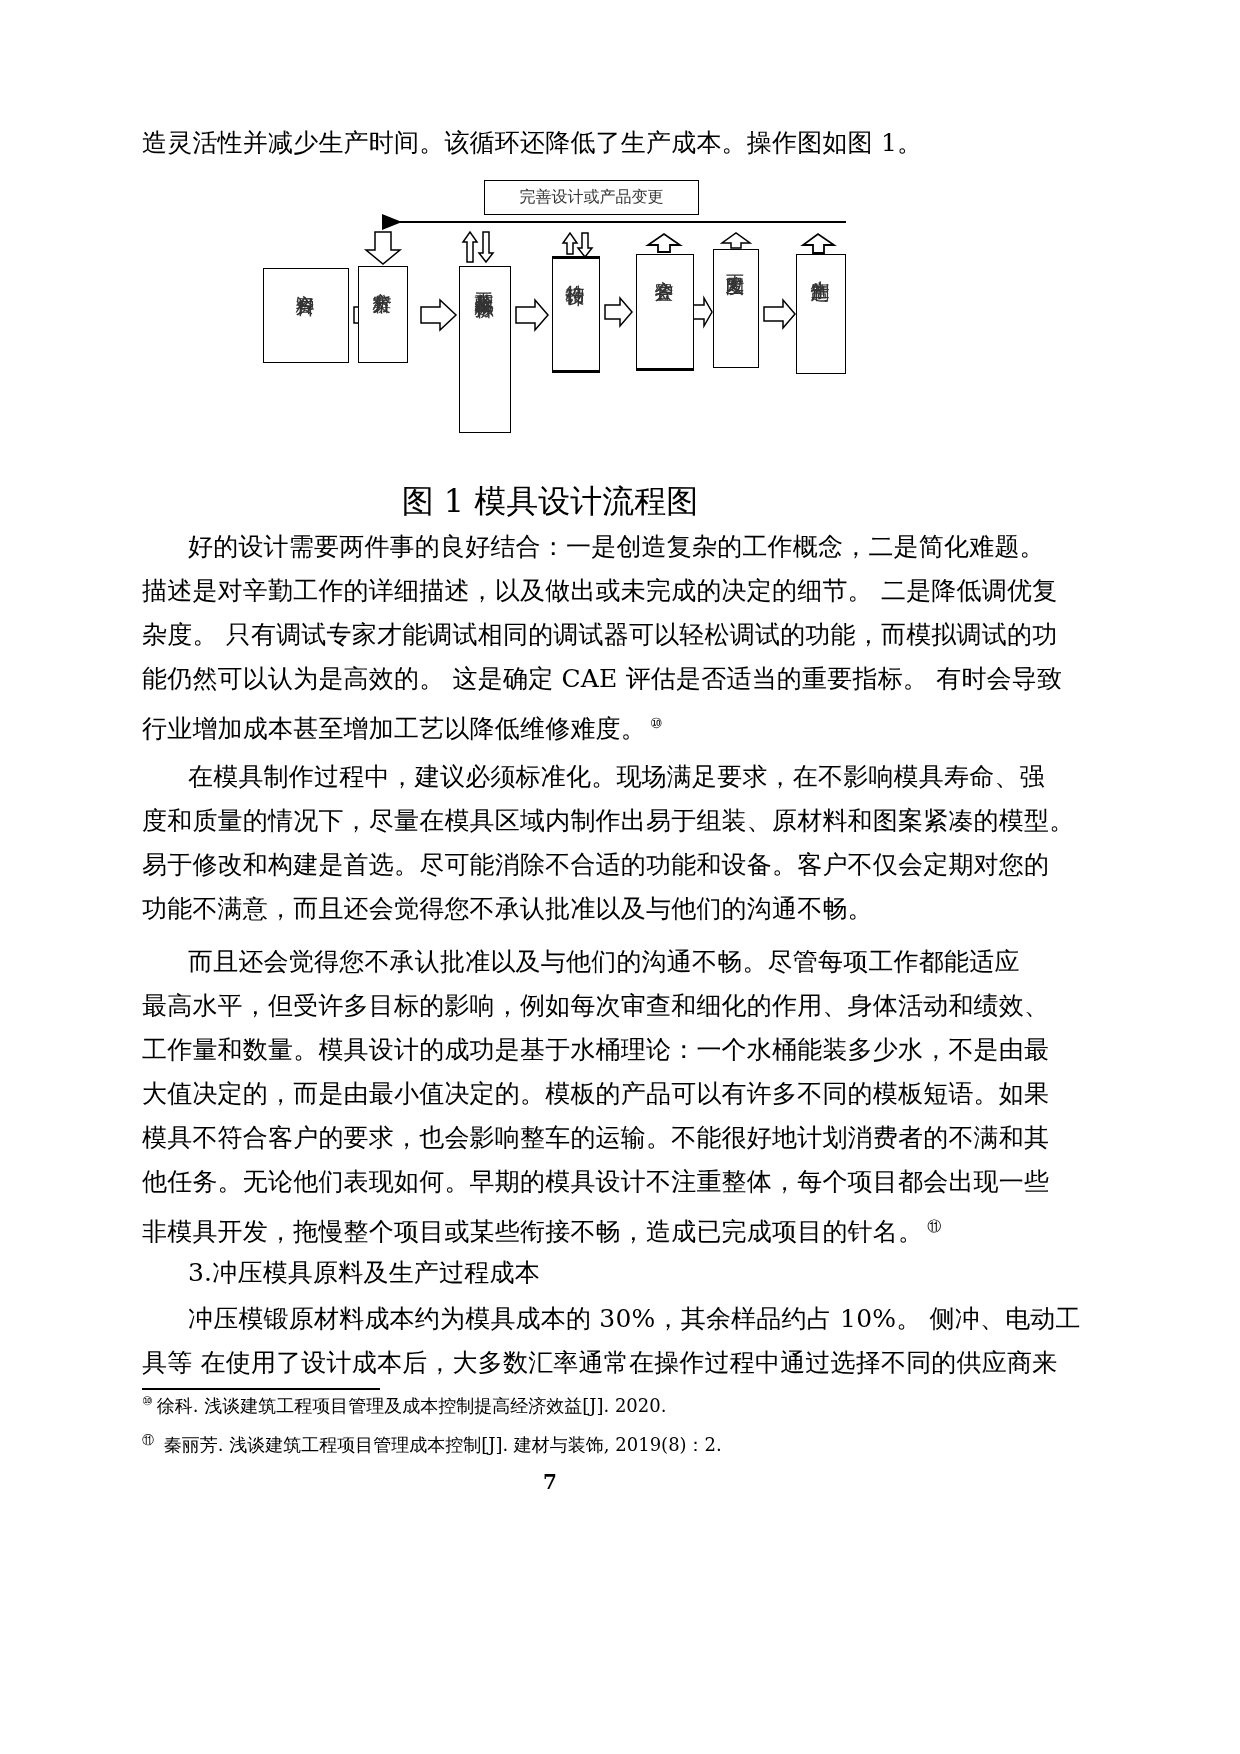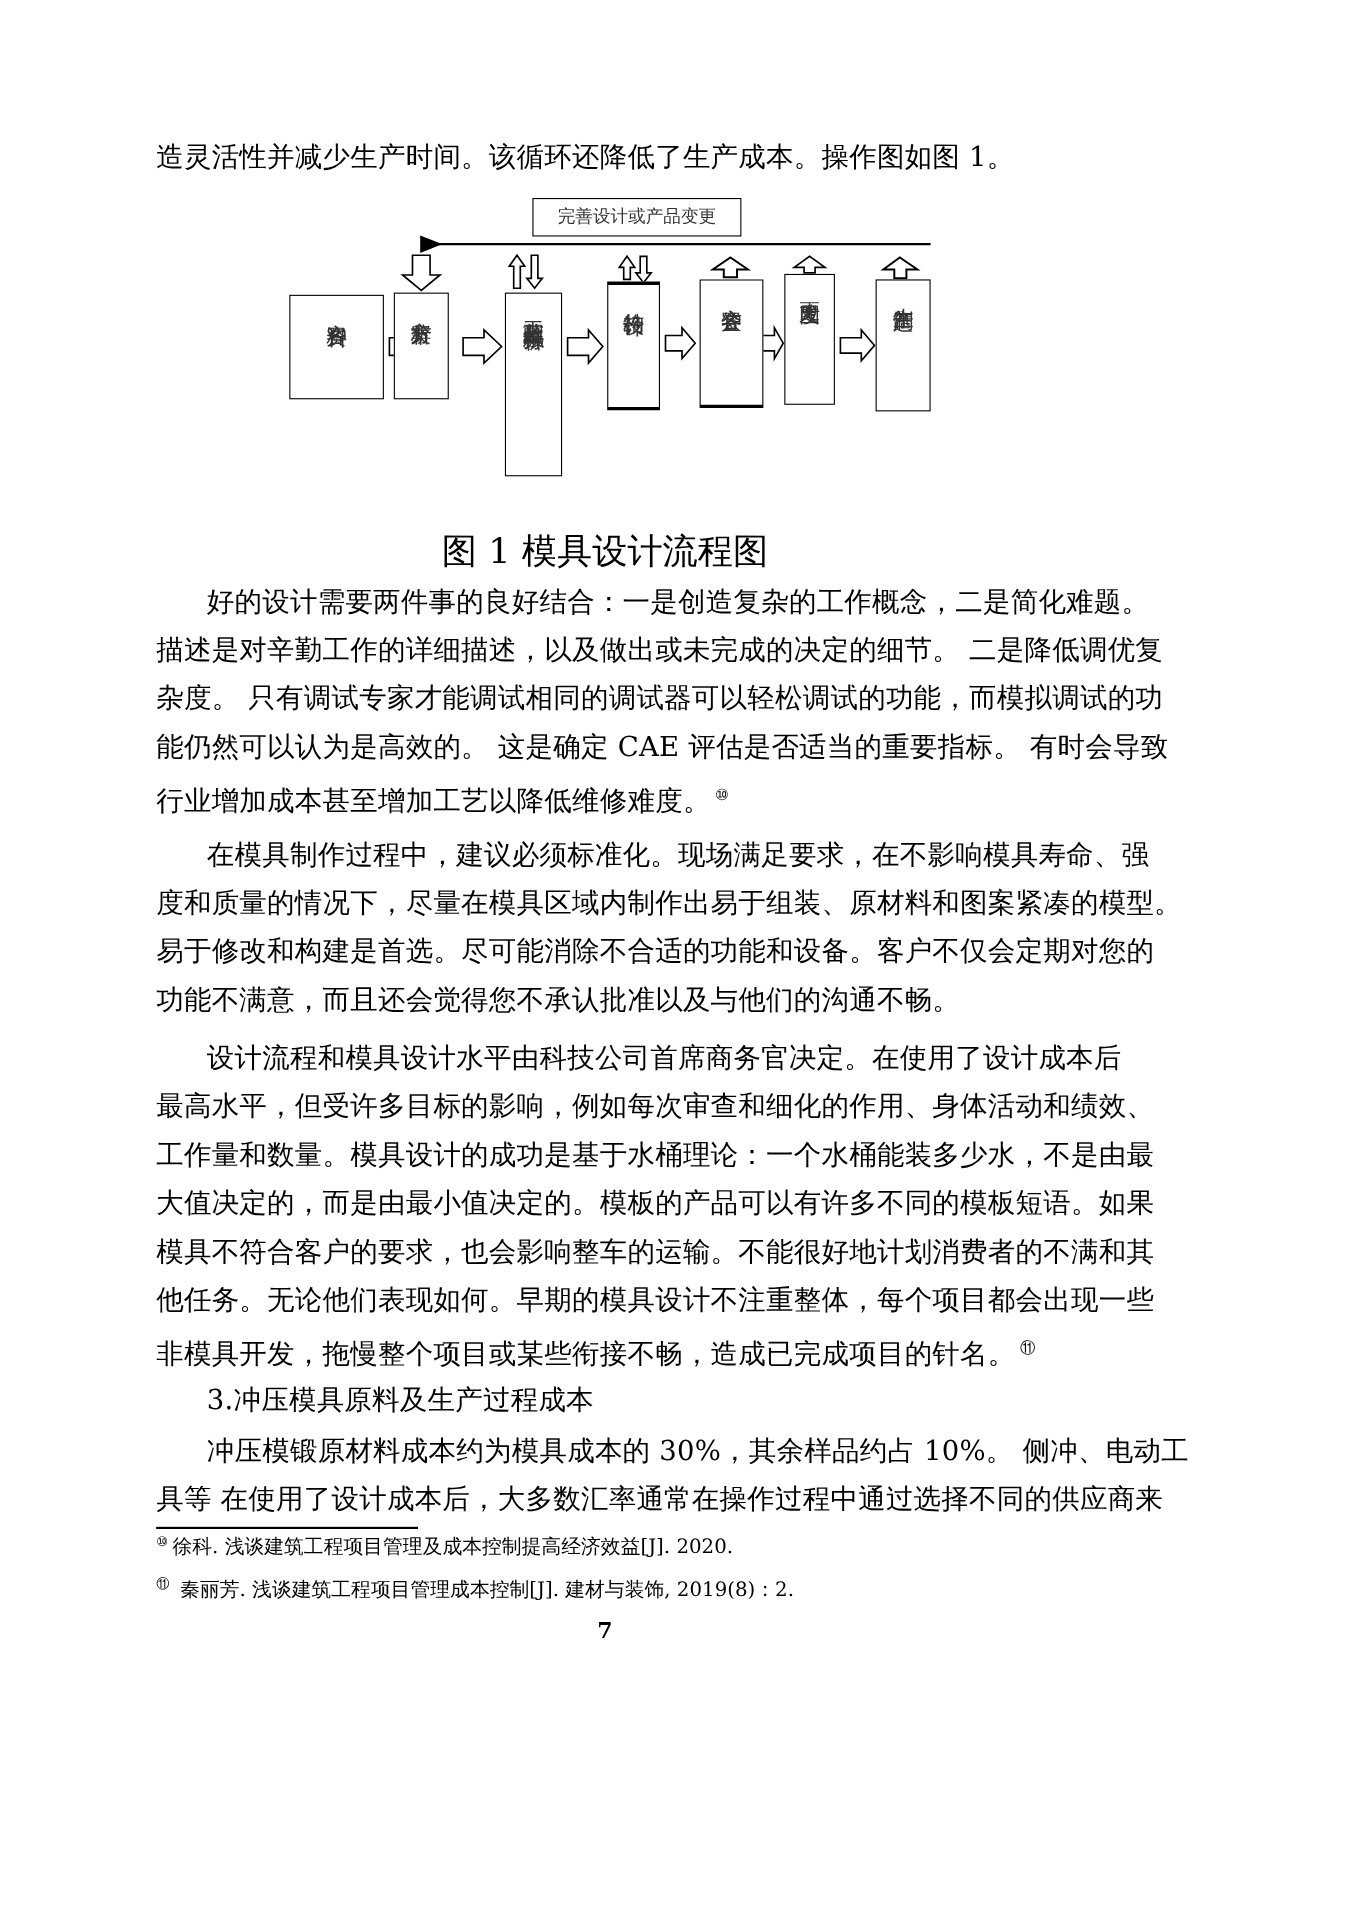"完善设计或产品变更" .topbox { width: 190px -> 215px }
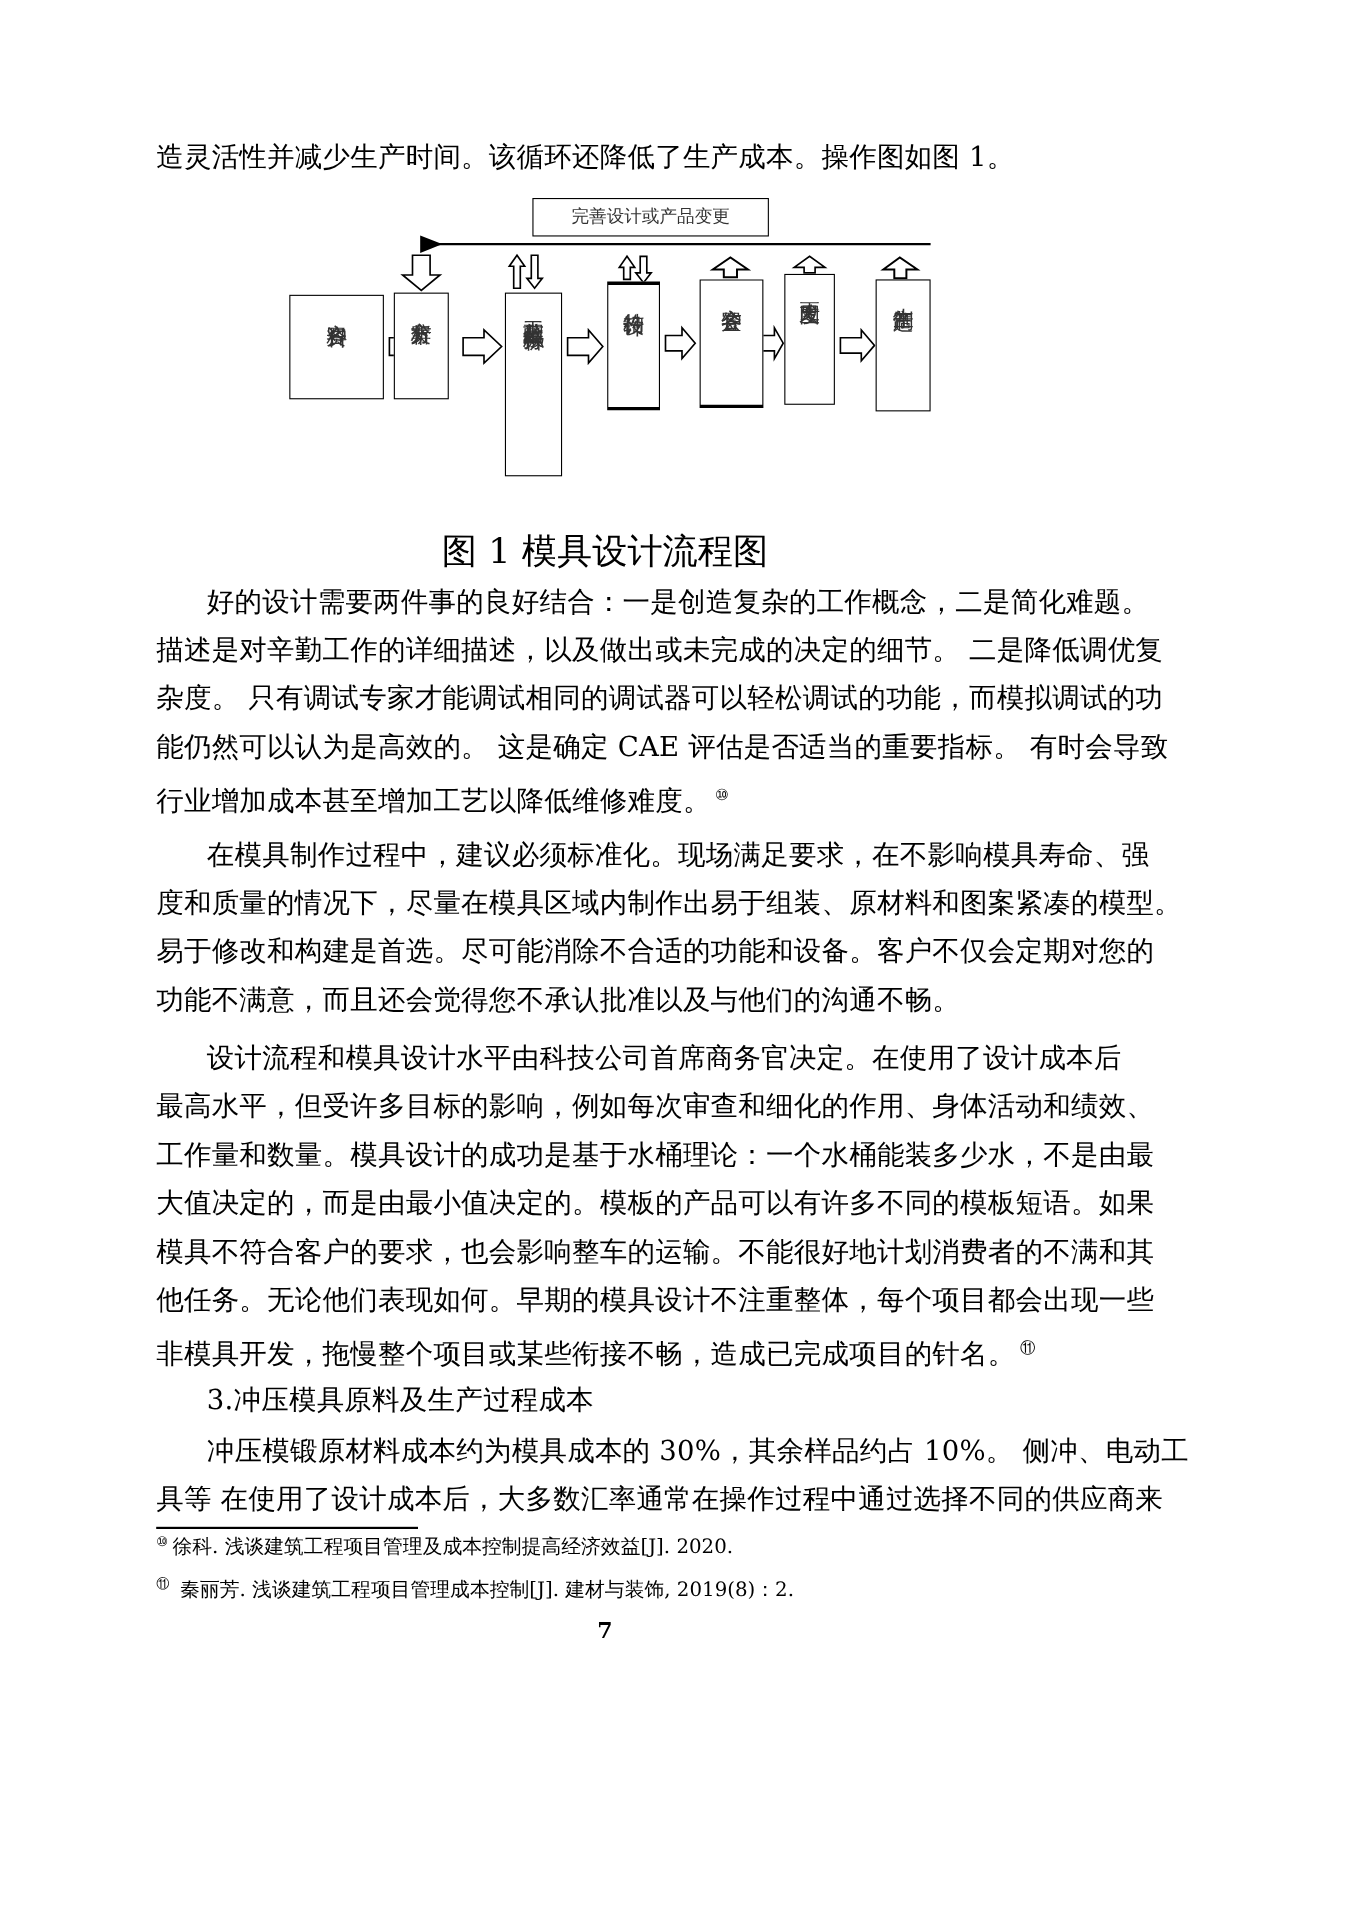"设计流程和模具设计水平由科技公司首席商务官决定。在使用了设计成本后" div.line { text: 设计流程和模具设计水平由科技公司首席商务官决定。在使用了设计成本后 -> 而且还会觉得您不承认批准以及与他们的沟通不畅。尽管每项工作都能适应 }
